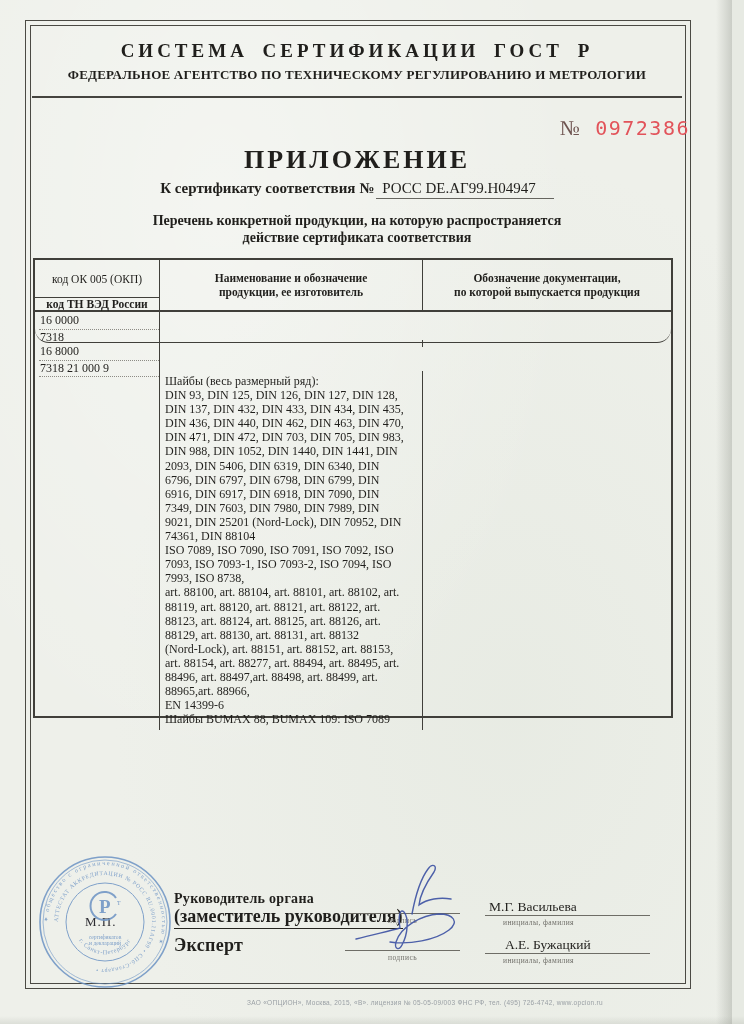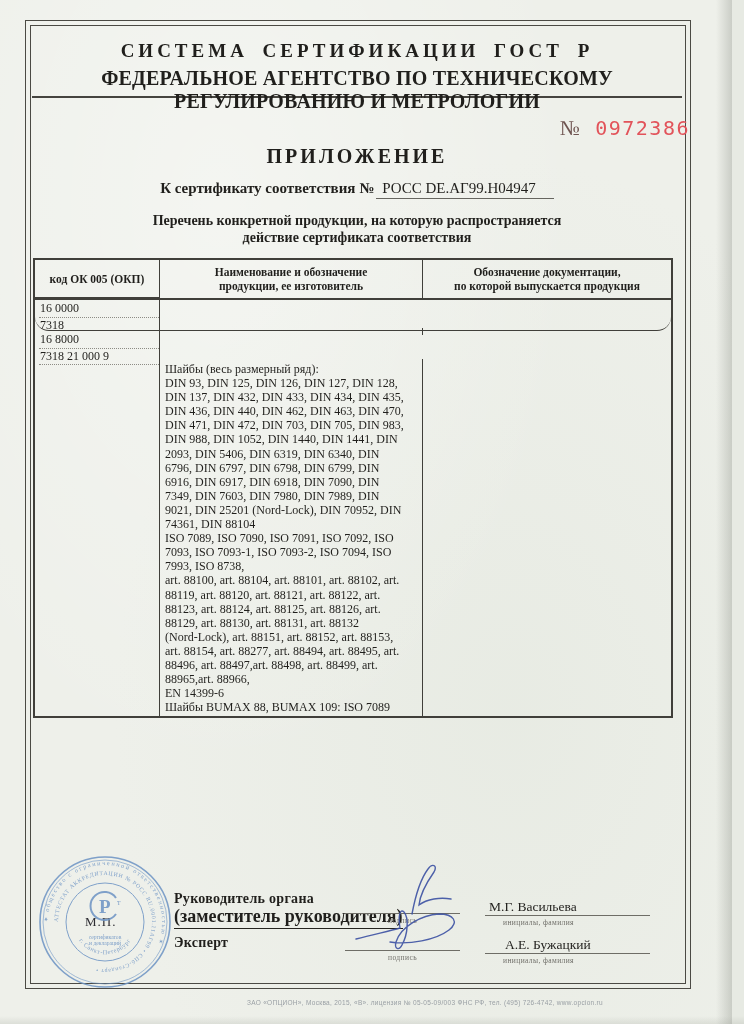"ФЕДЕРАЛЬНОЕ АГЕНТСТВО ПО ТЕХНИЧЕСКОМУ" .agency { font-size: 20px -> 13px }
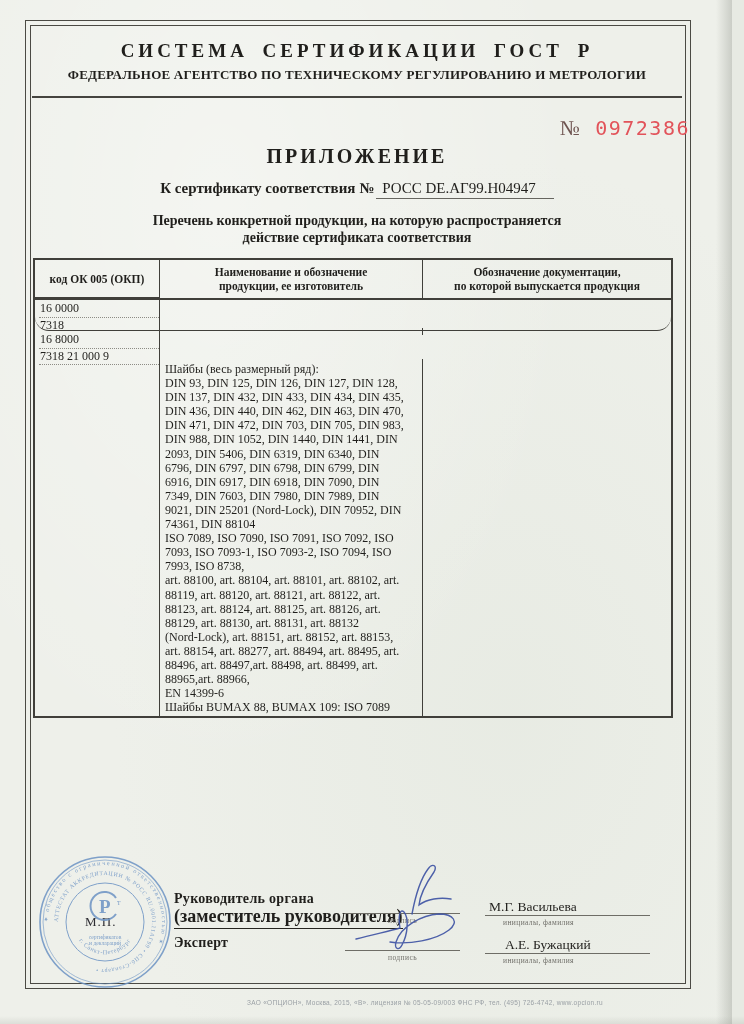"ПРИЛОЖЕНИЕ" .appendix { font-size: 20px -> 26px }
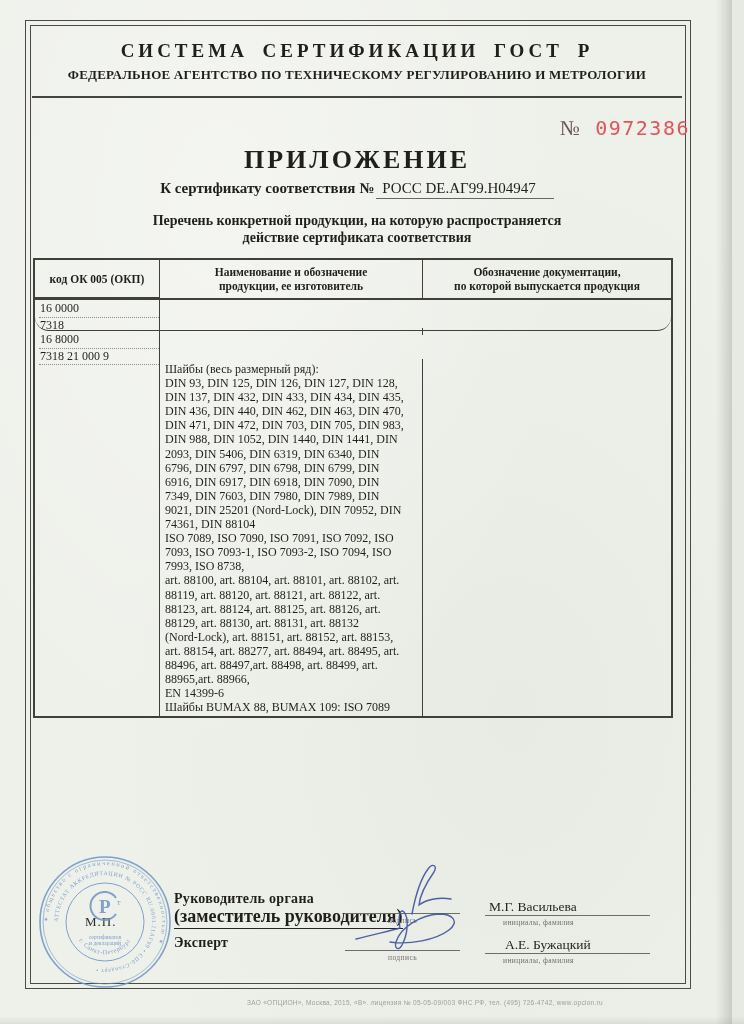"код ОК 005 (ОКП)" .h-split-top { font-weight: bold -> normal }
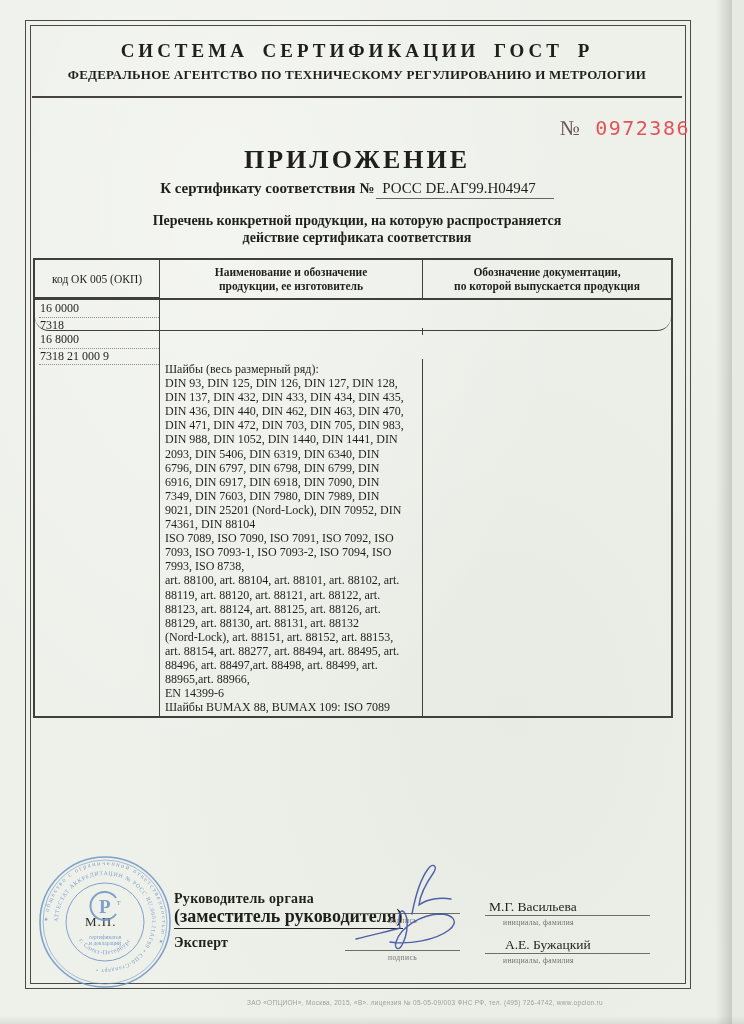"код ТН ВЭД России" div.h-split-bot { html: none -> <div>код ТН ВЭД России</div> }
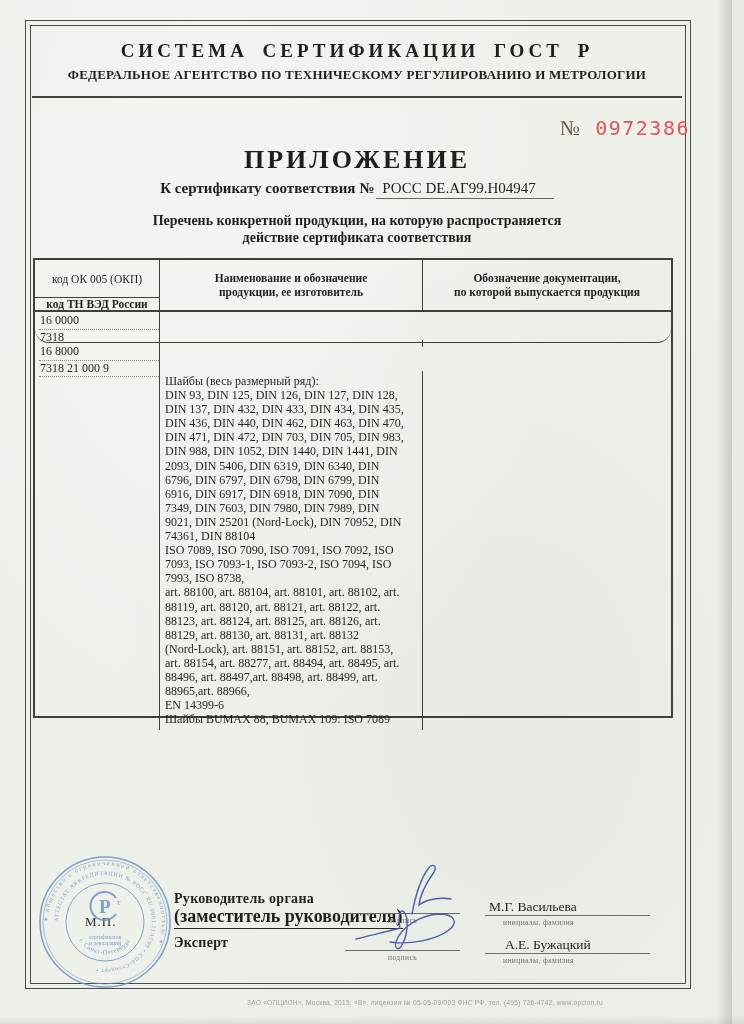"Эксперт" .role2 { font-size: 14px -> 18px }
